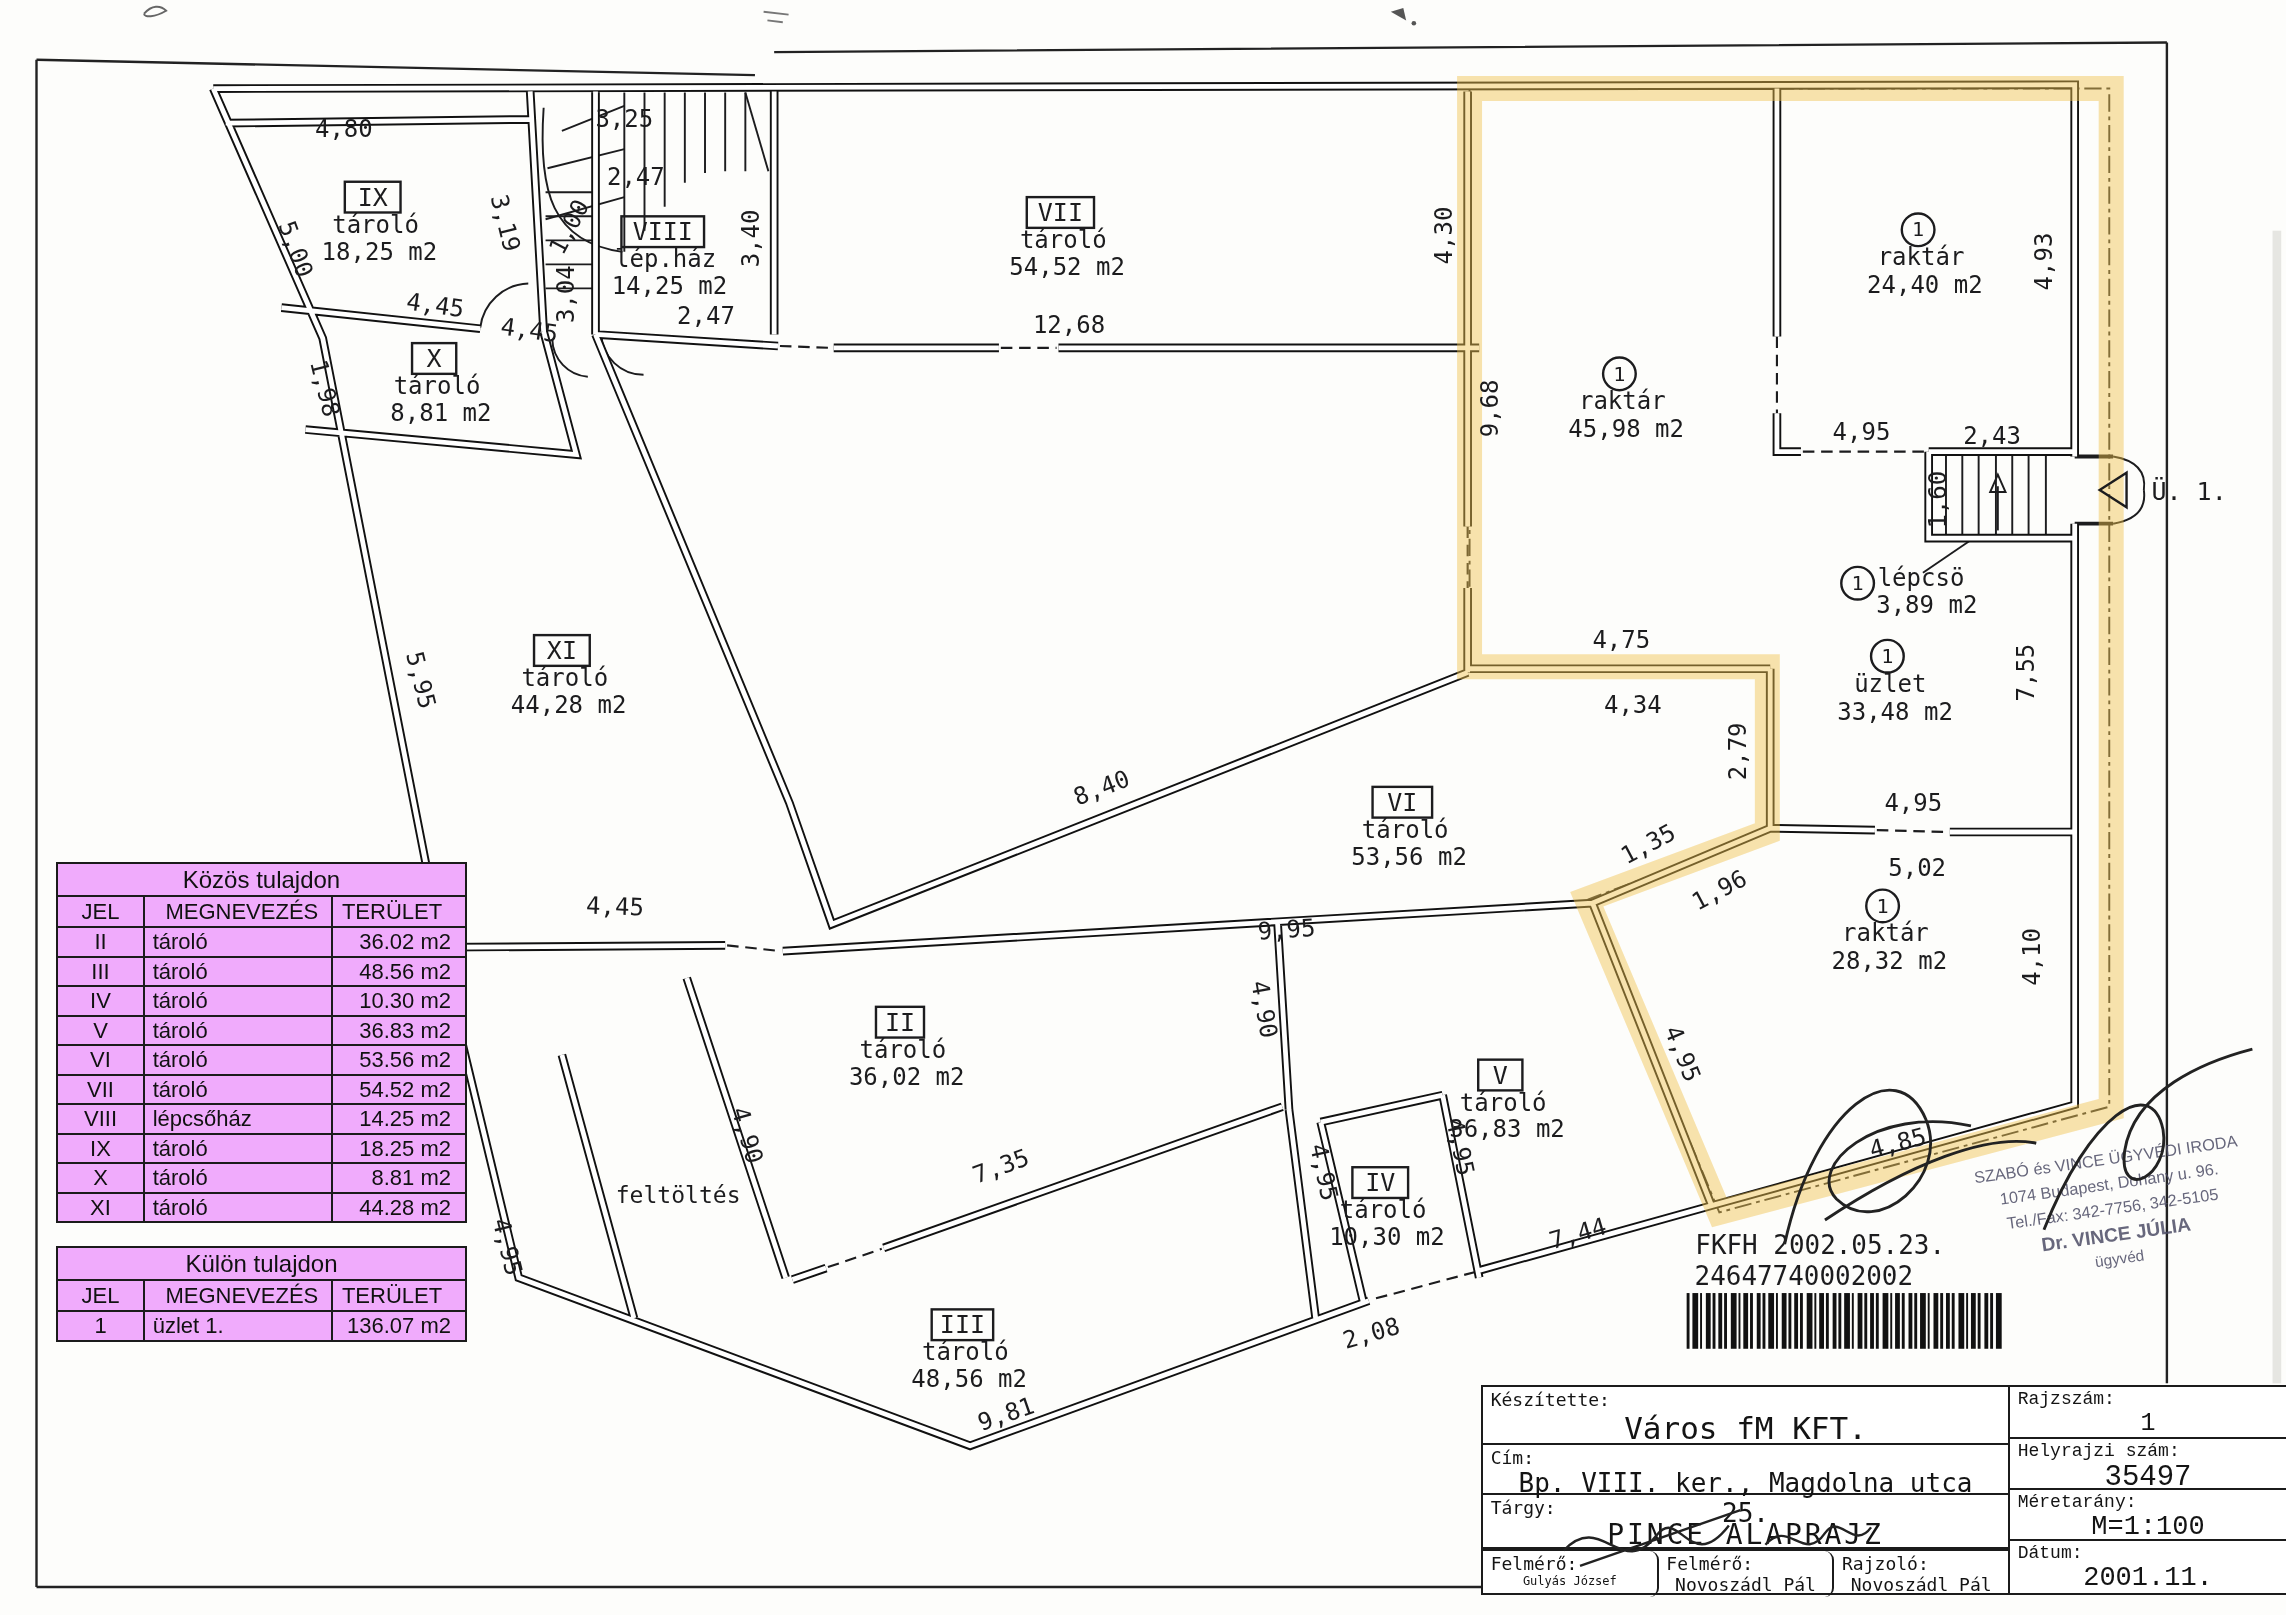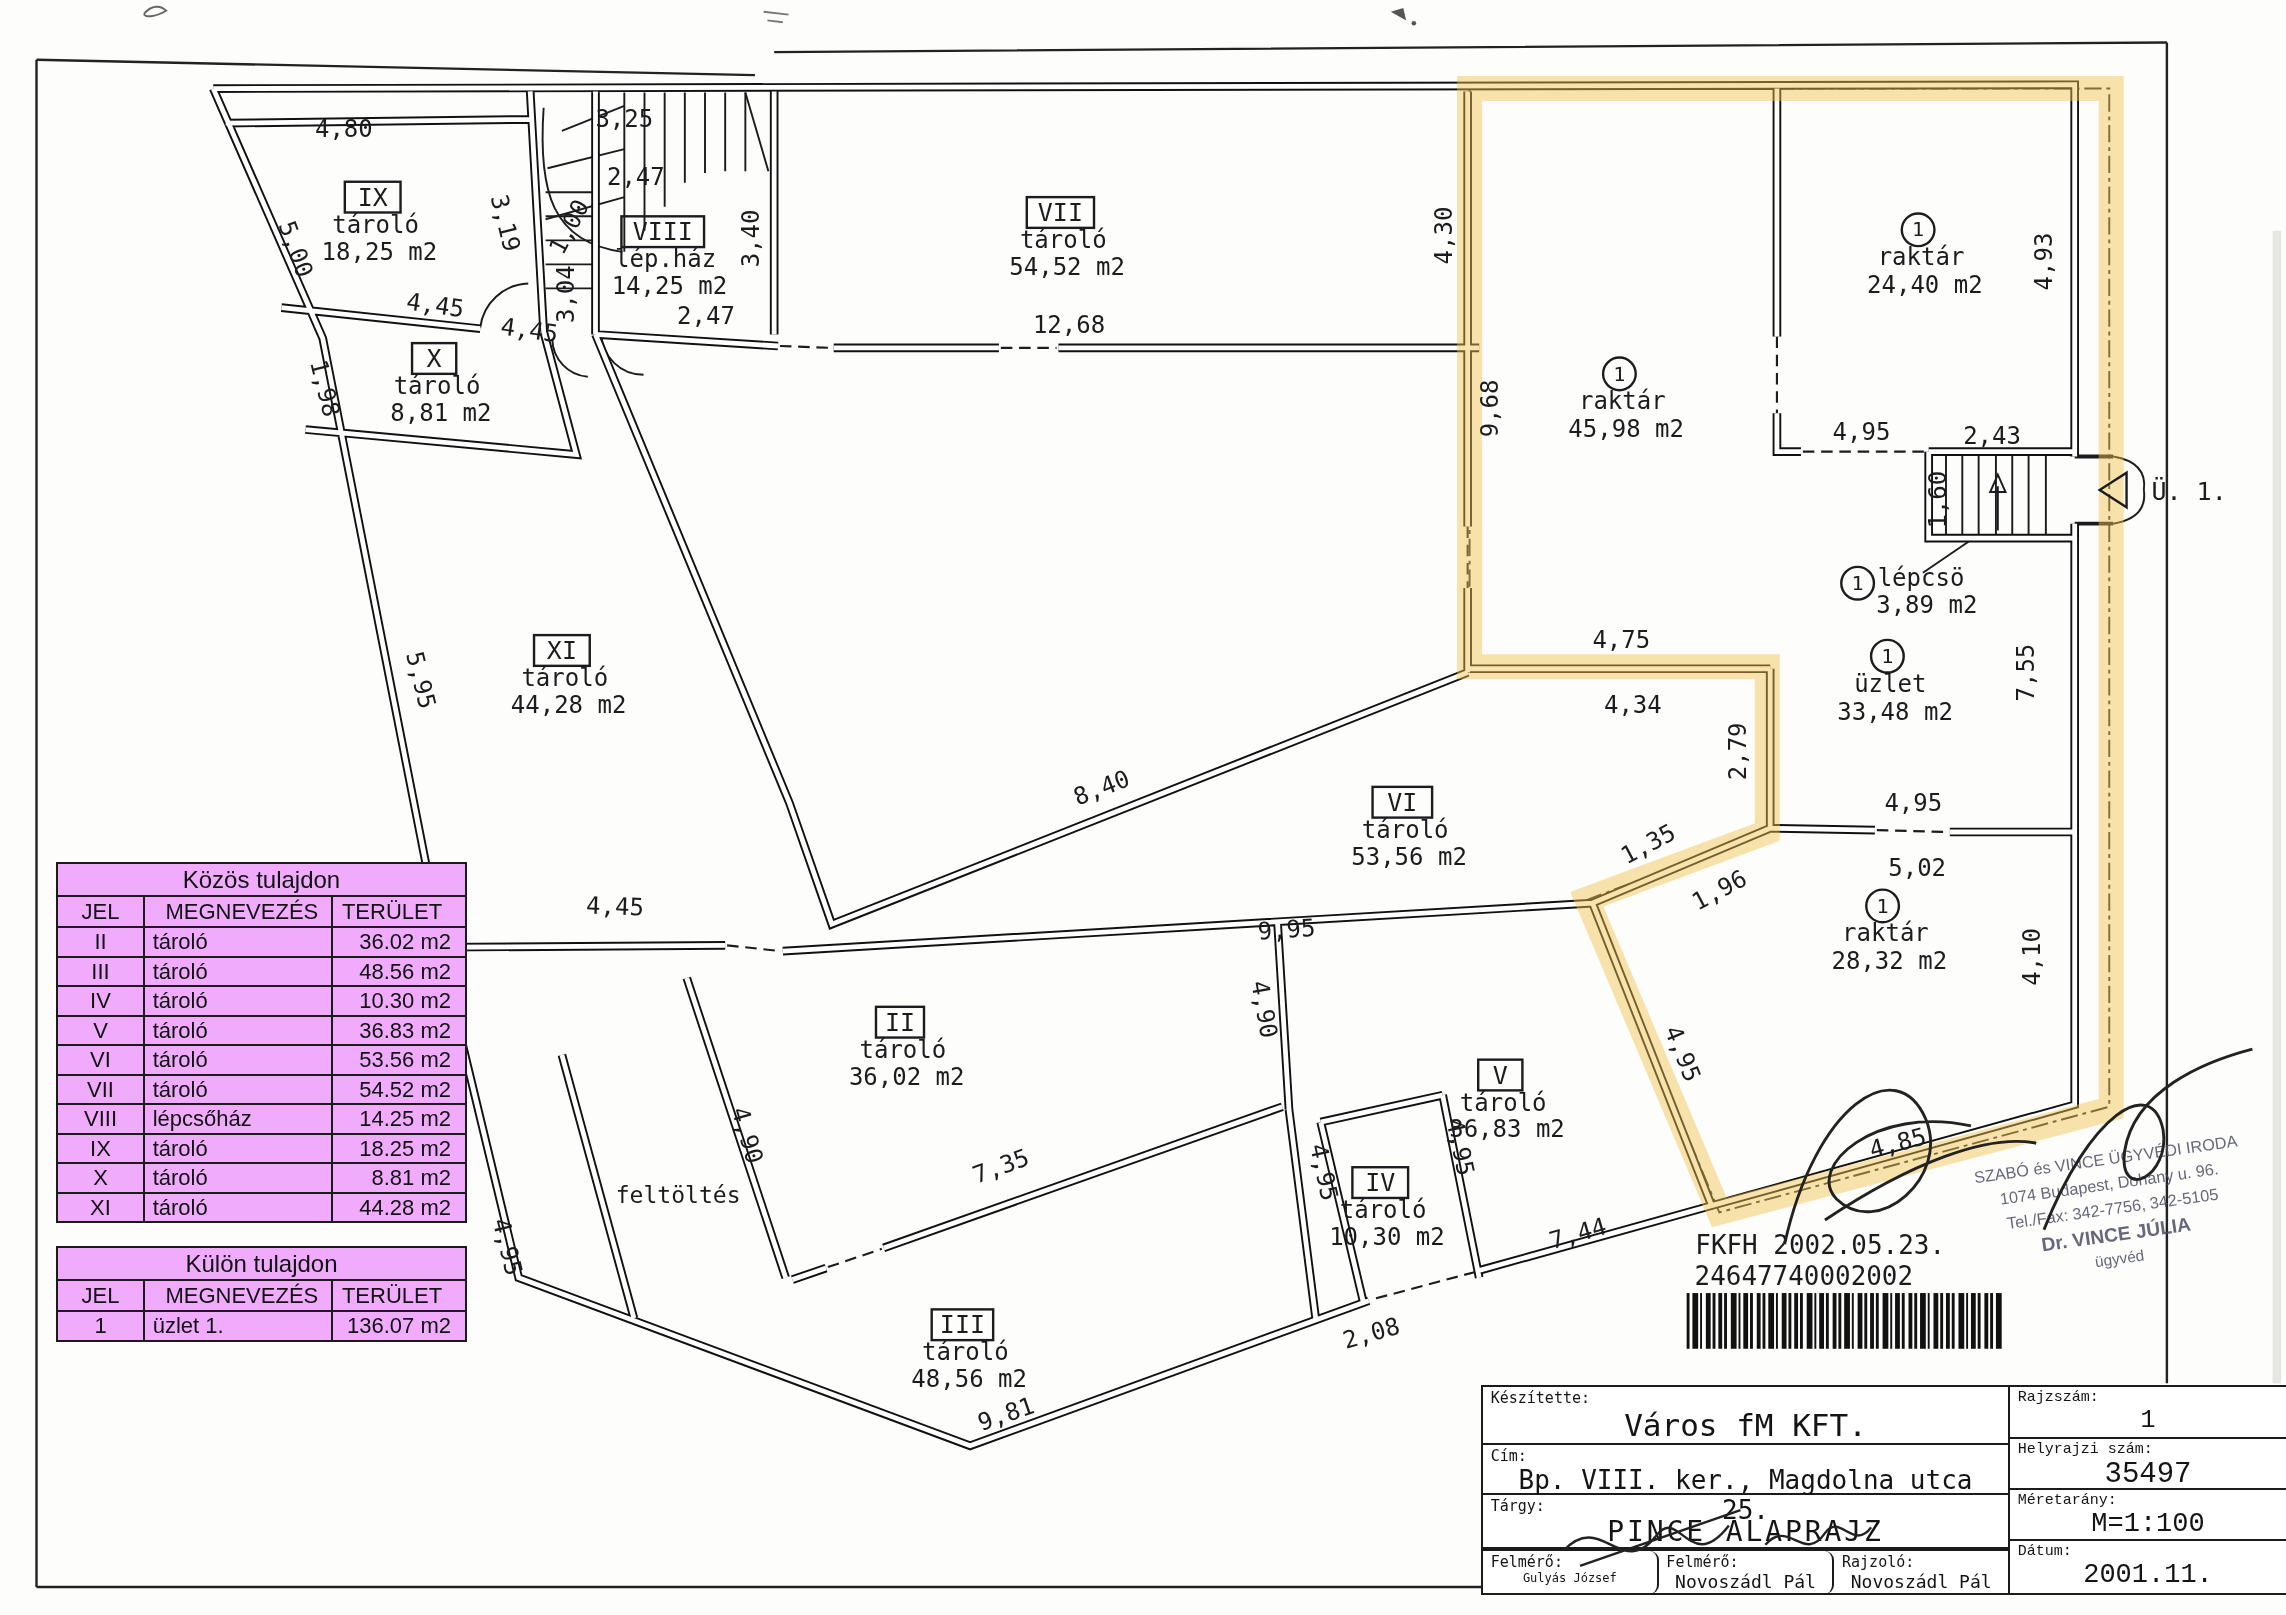"Készítette:" .tb-label { font-size: 15px -> 18px }
